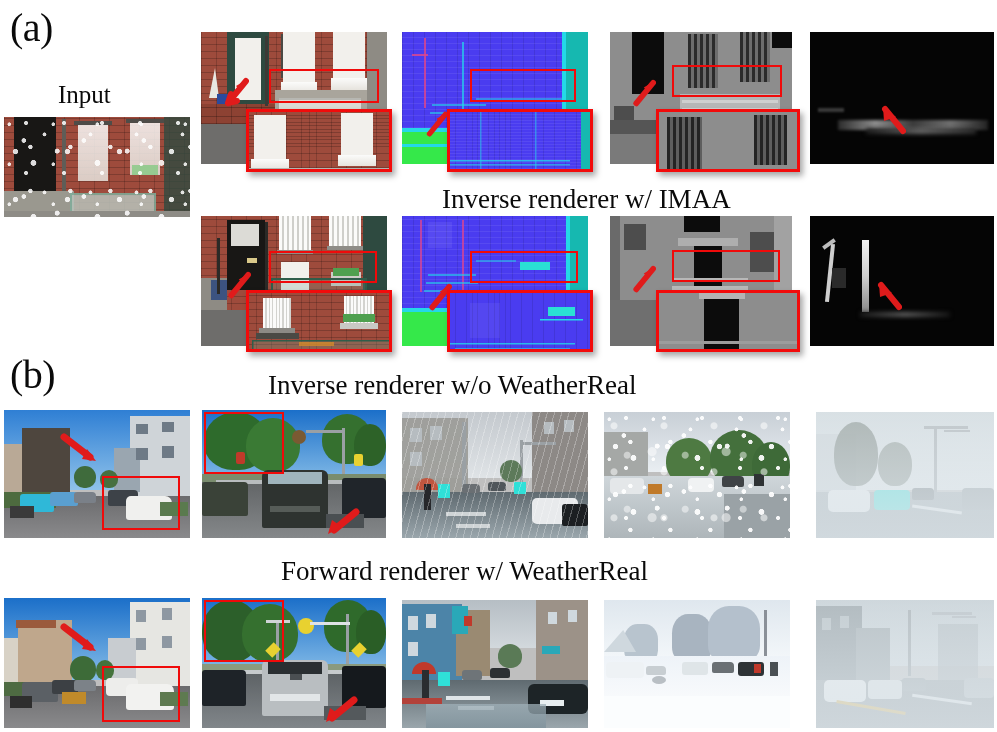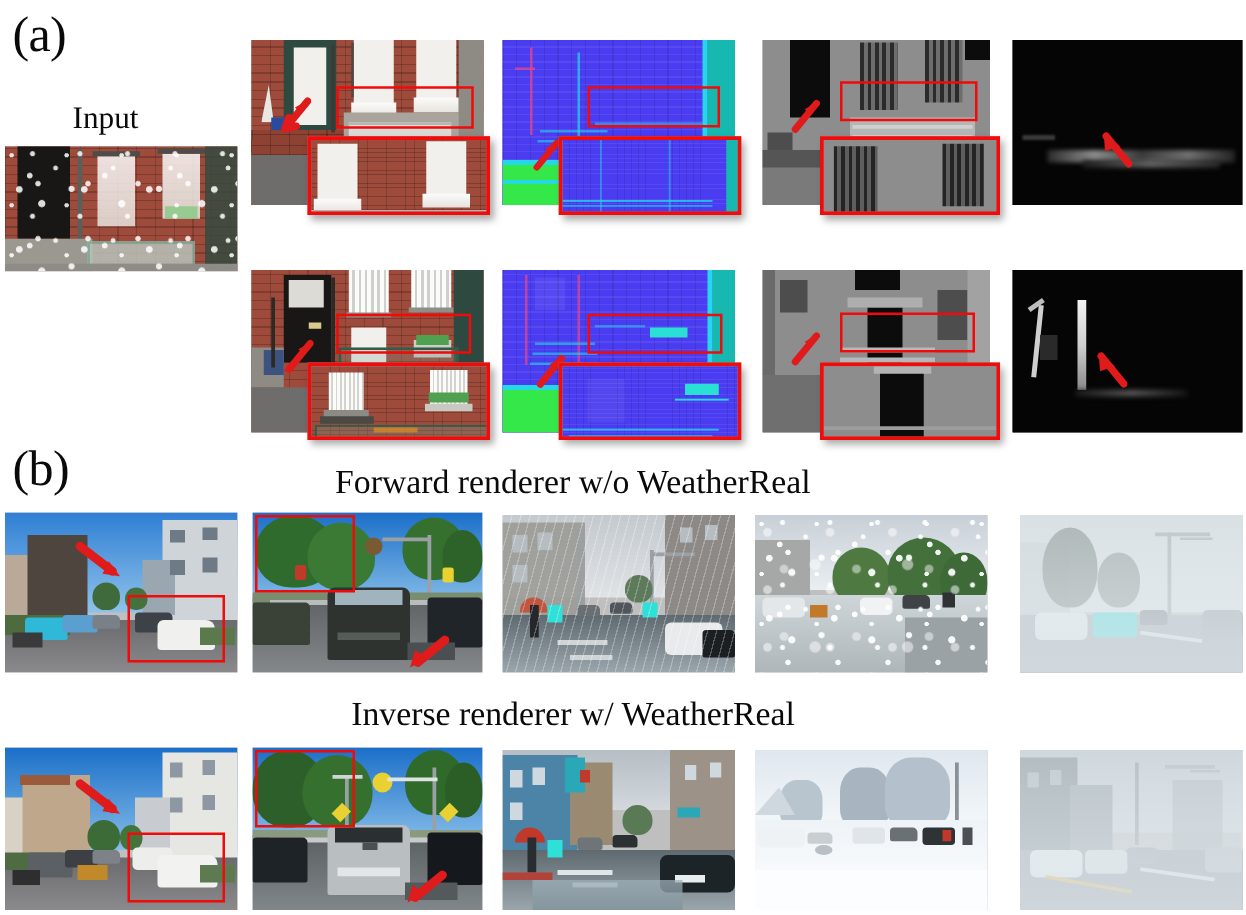"Inverse renderer w/ IMAA" div.panel-label { html: none -> <div>Inverse renderer w/ IMAA</div> }
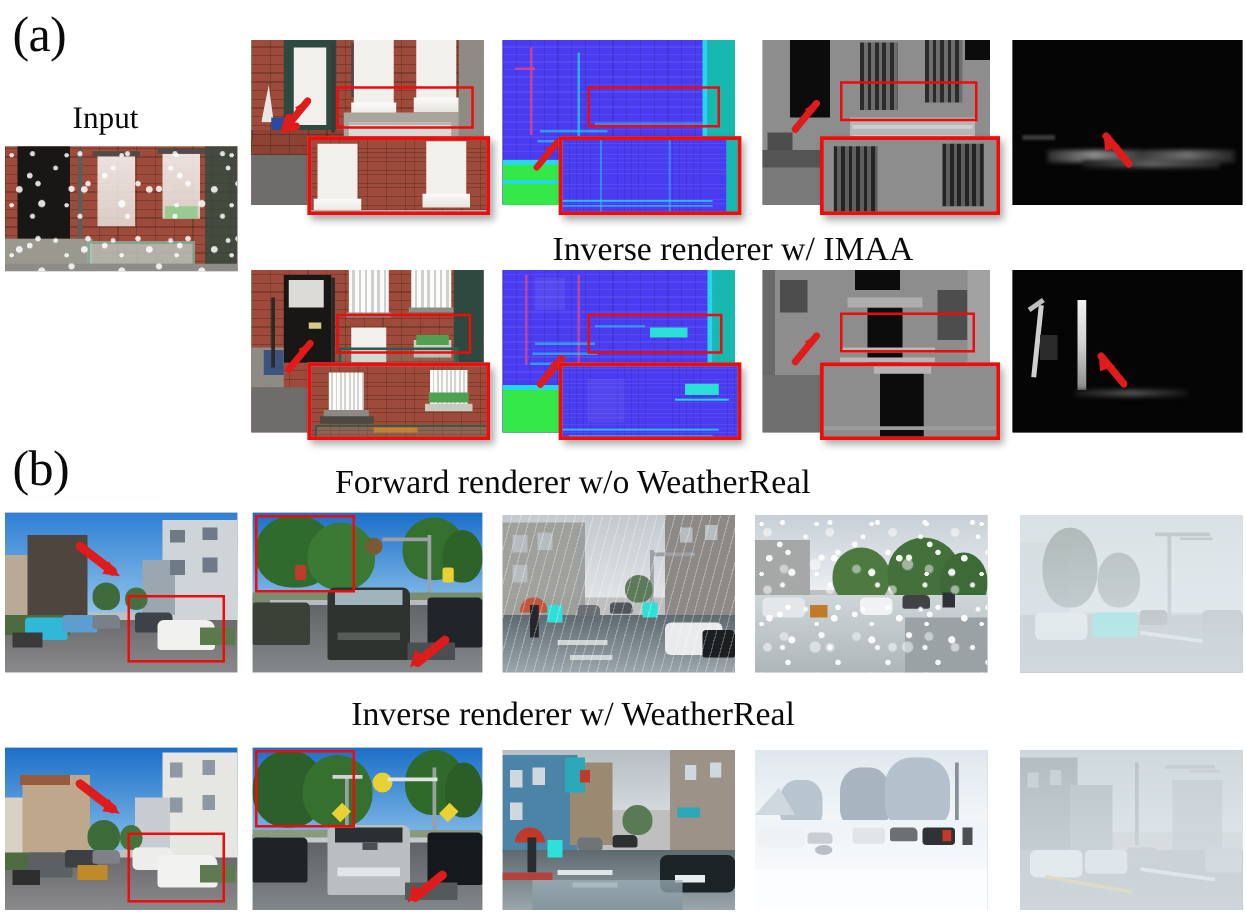"Forward renderer w/o WeatherReal" div.panel-label { text: Forward -> Inverse }
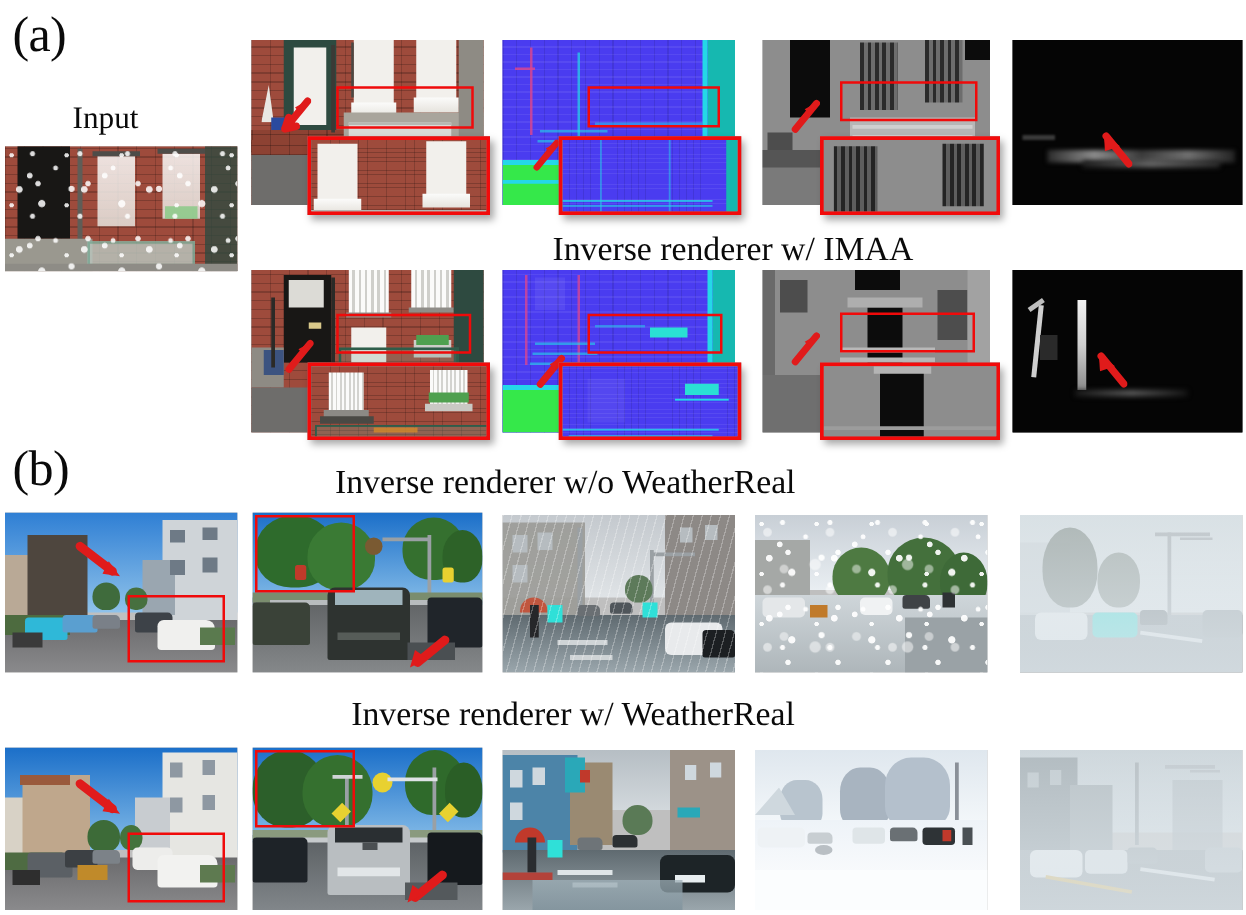"Inverse renderer w/ WeatherReal" div.panel-label { text: Inverse -> Forward }
